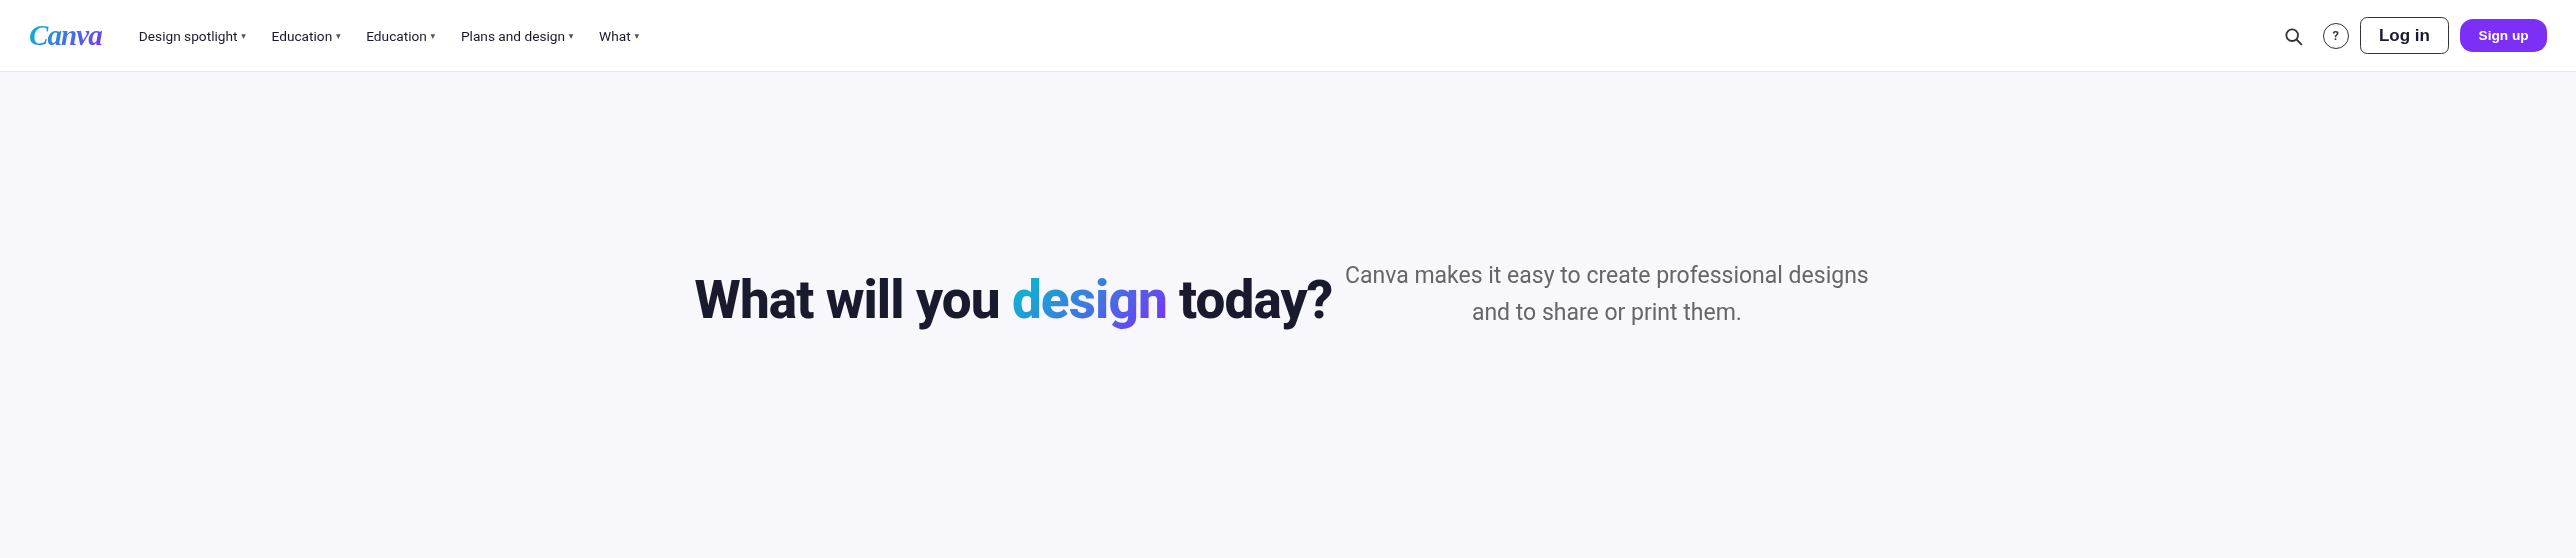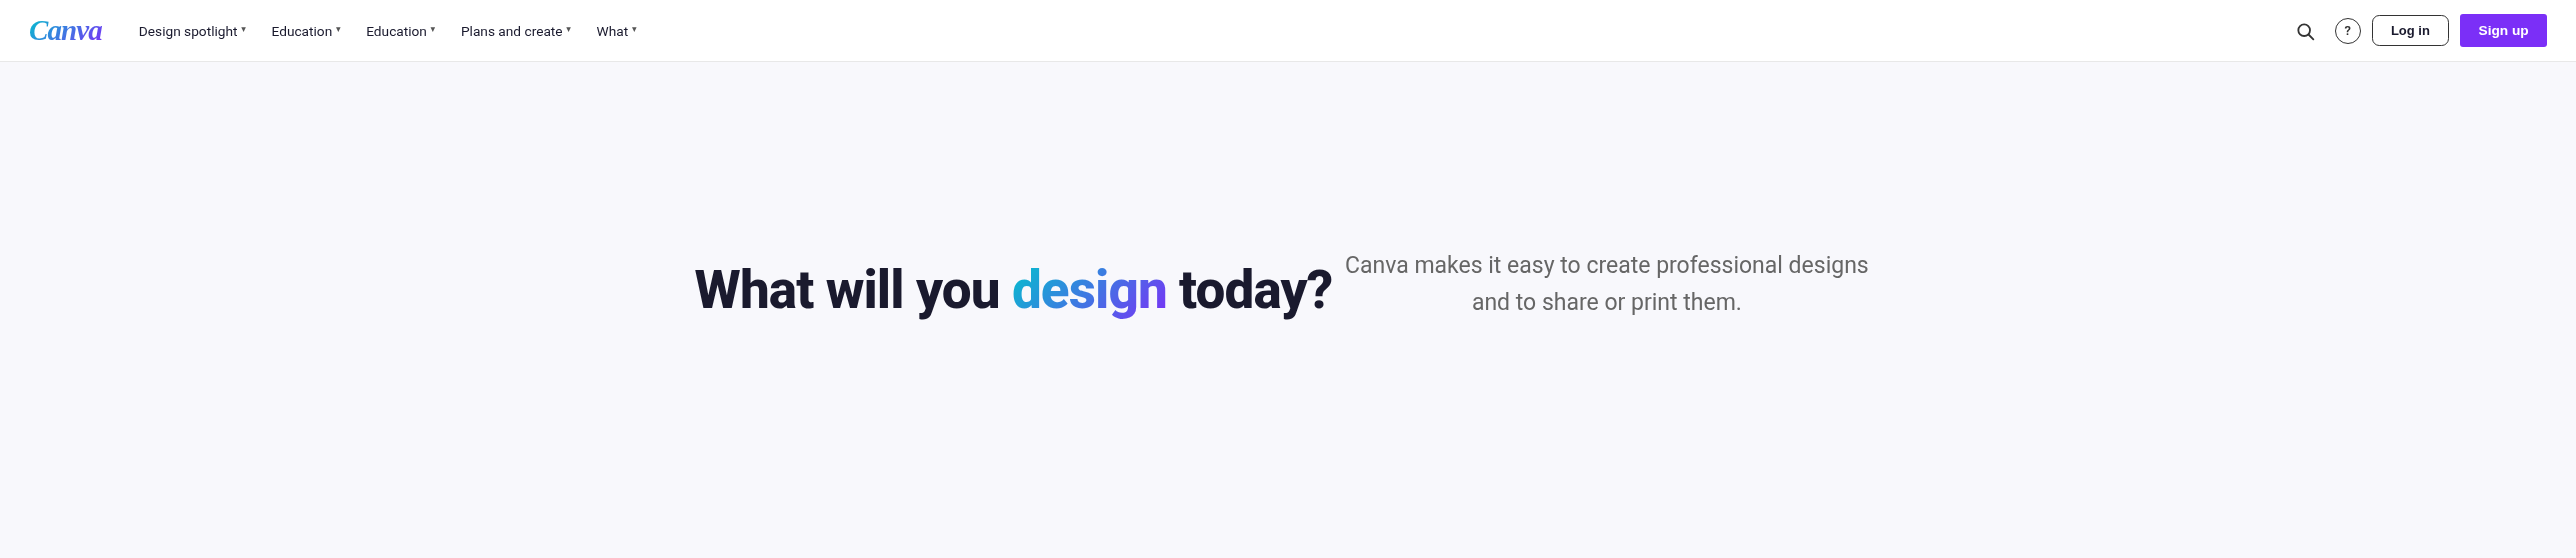"Canva" nav { height: 62px -> 72px }
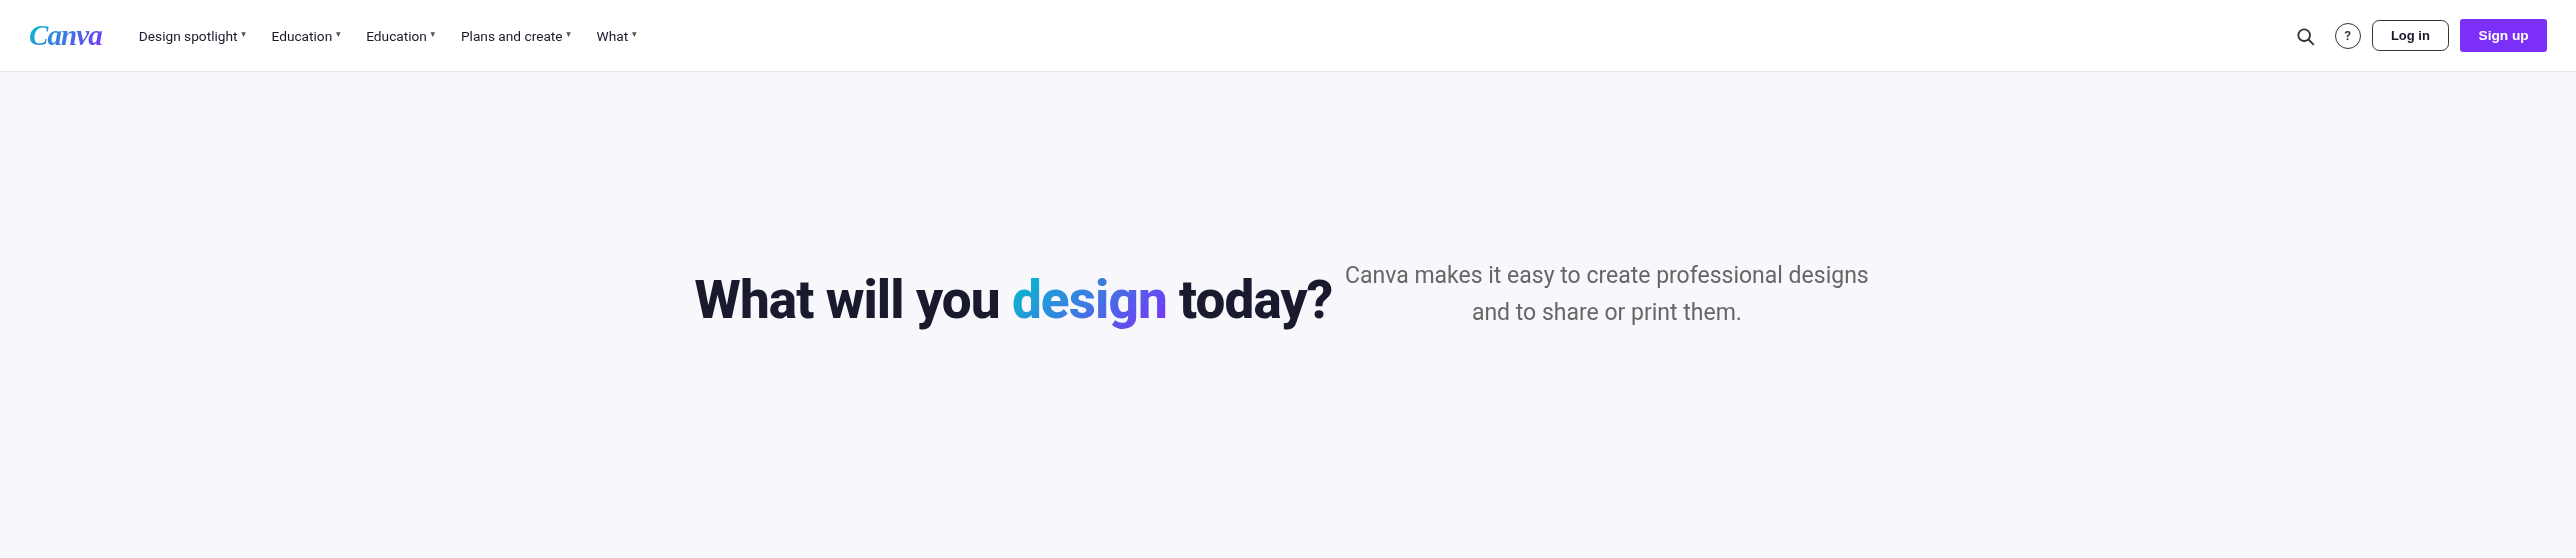"Design spotlight" .nav-item { align-items: none -> center }
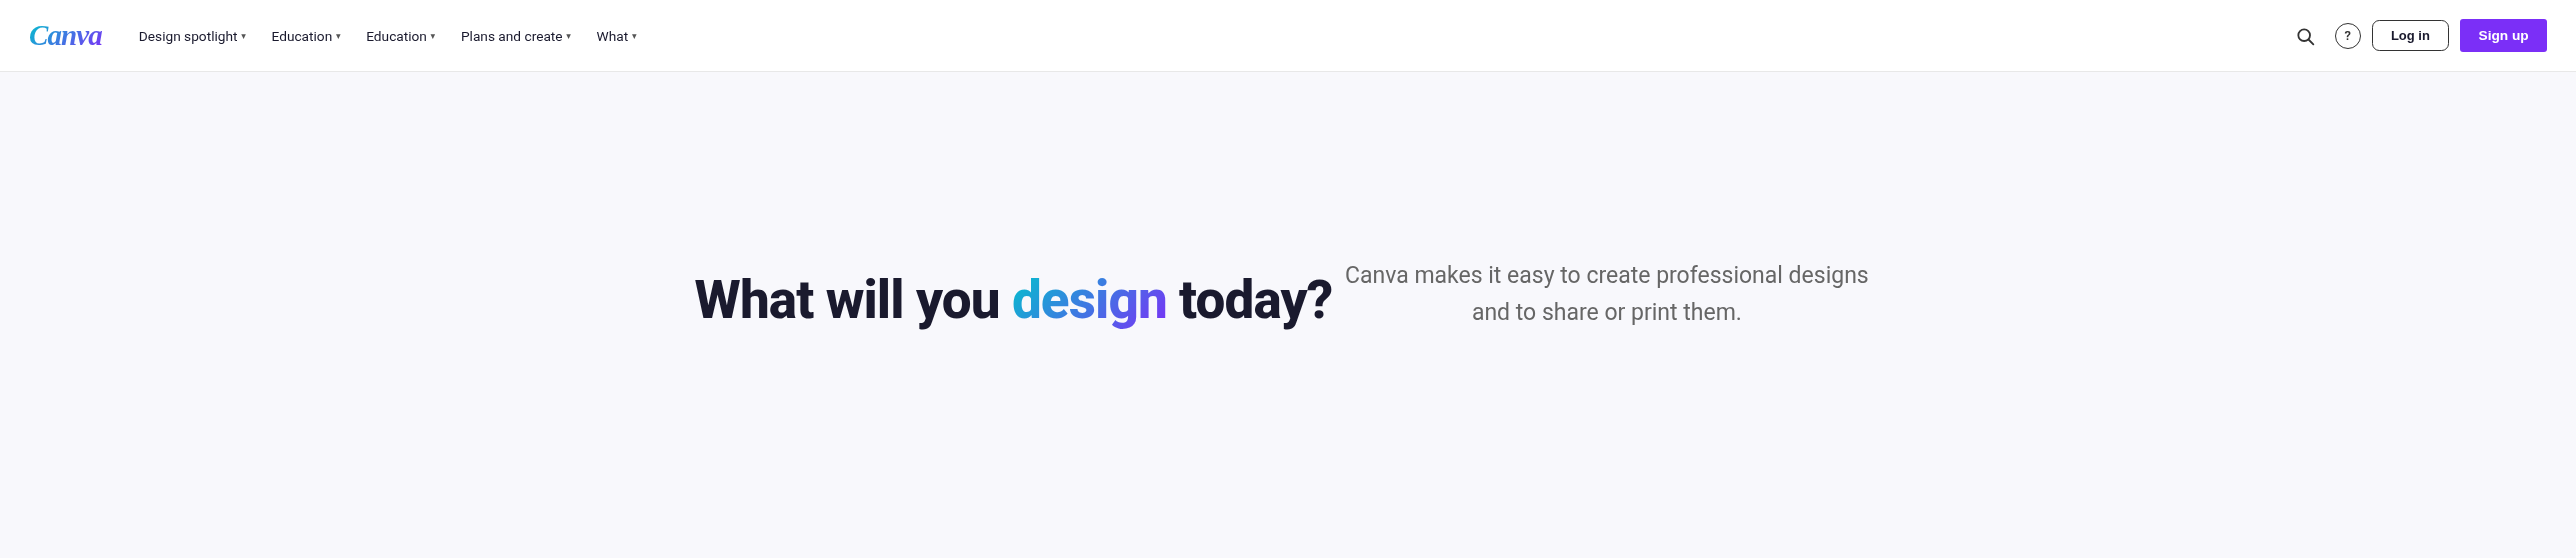"Plans and create" span { text: create -> design }
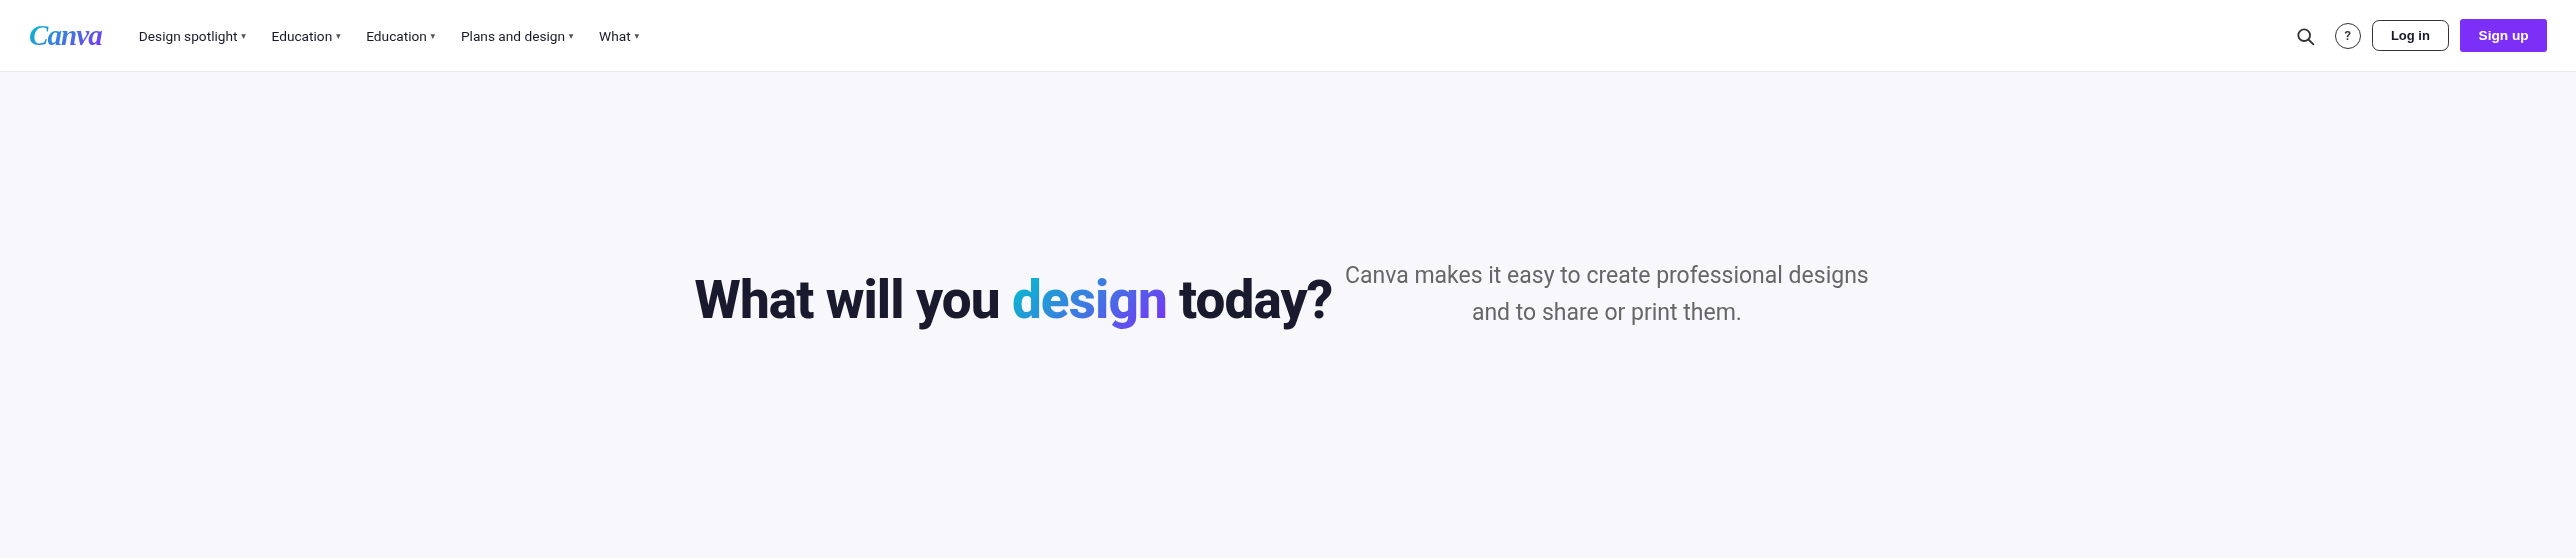"Log in" .btn-login { font-size: 13px -> 17px }
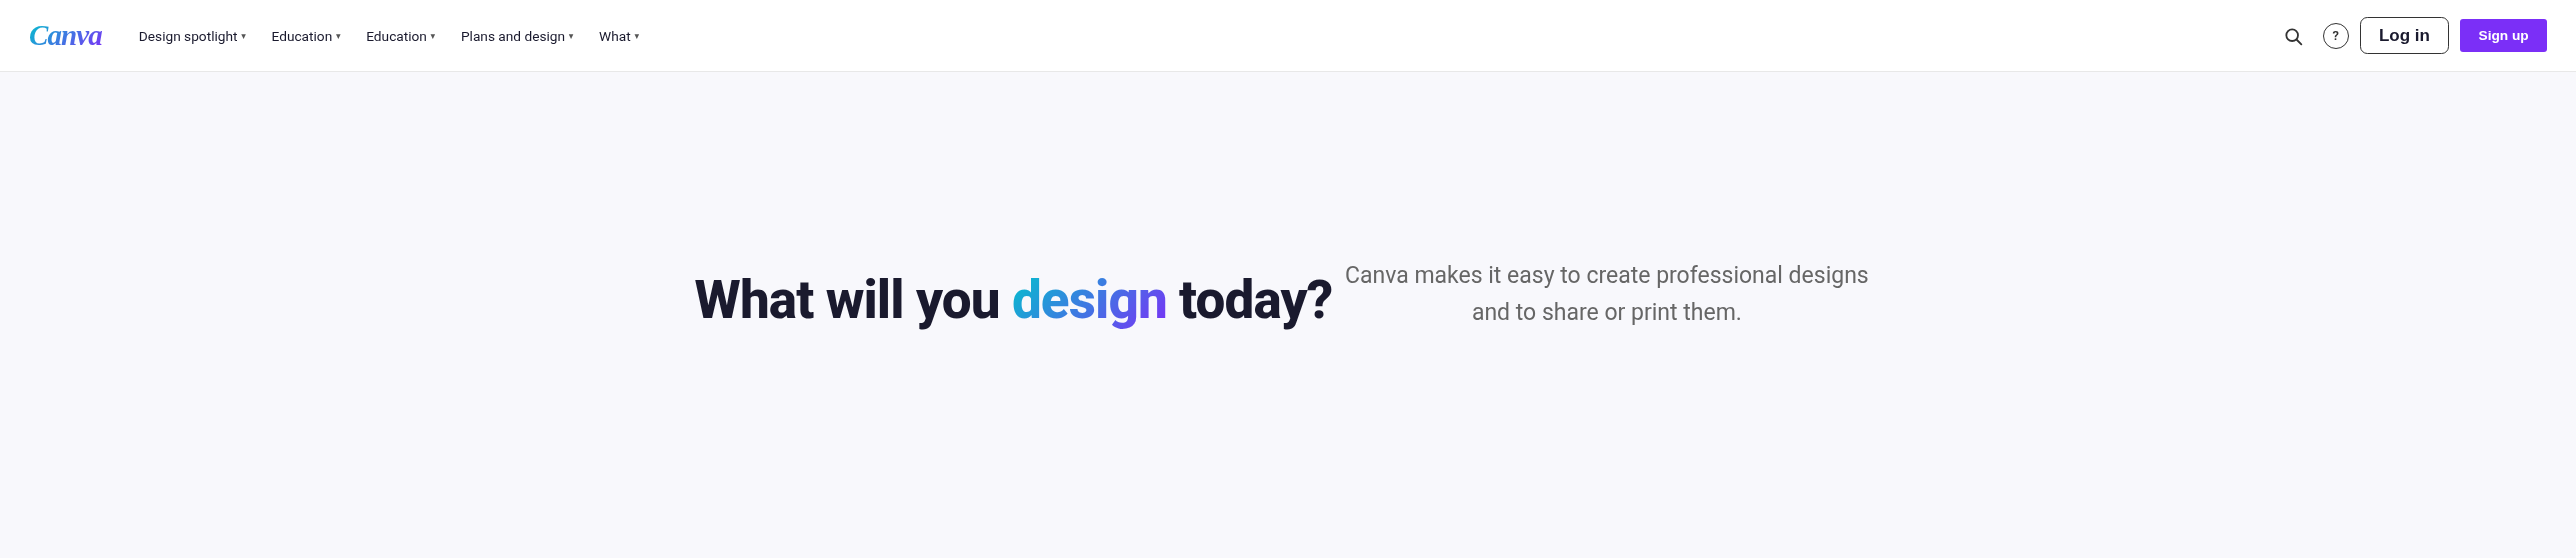"Sign up" .btn-signup { border-radius: 3px -> 13px }
